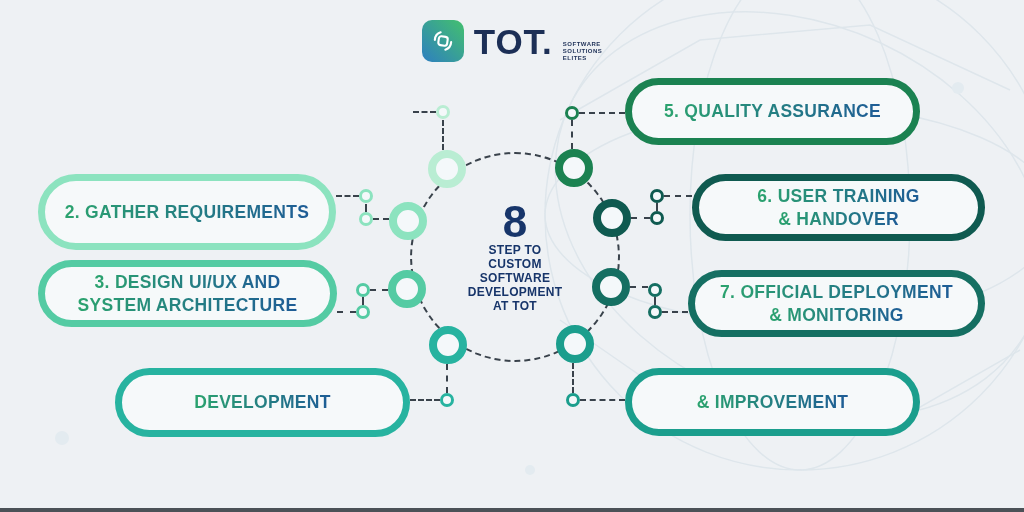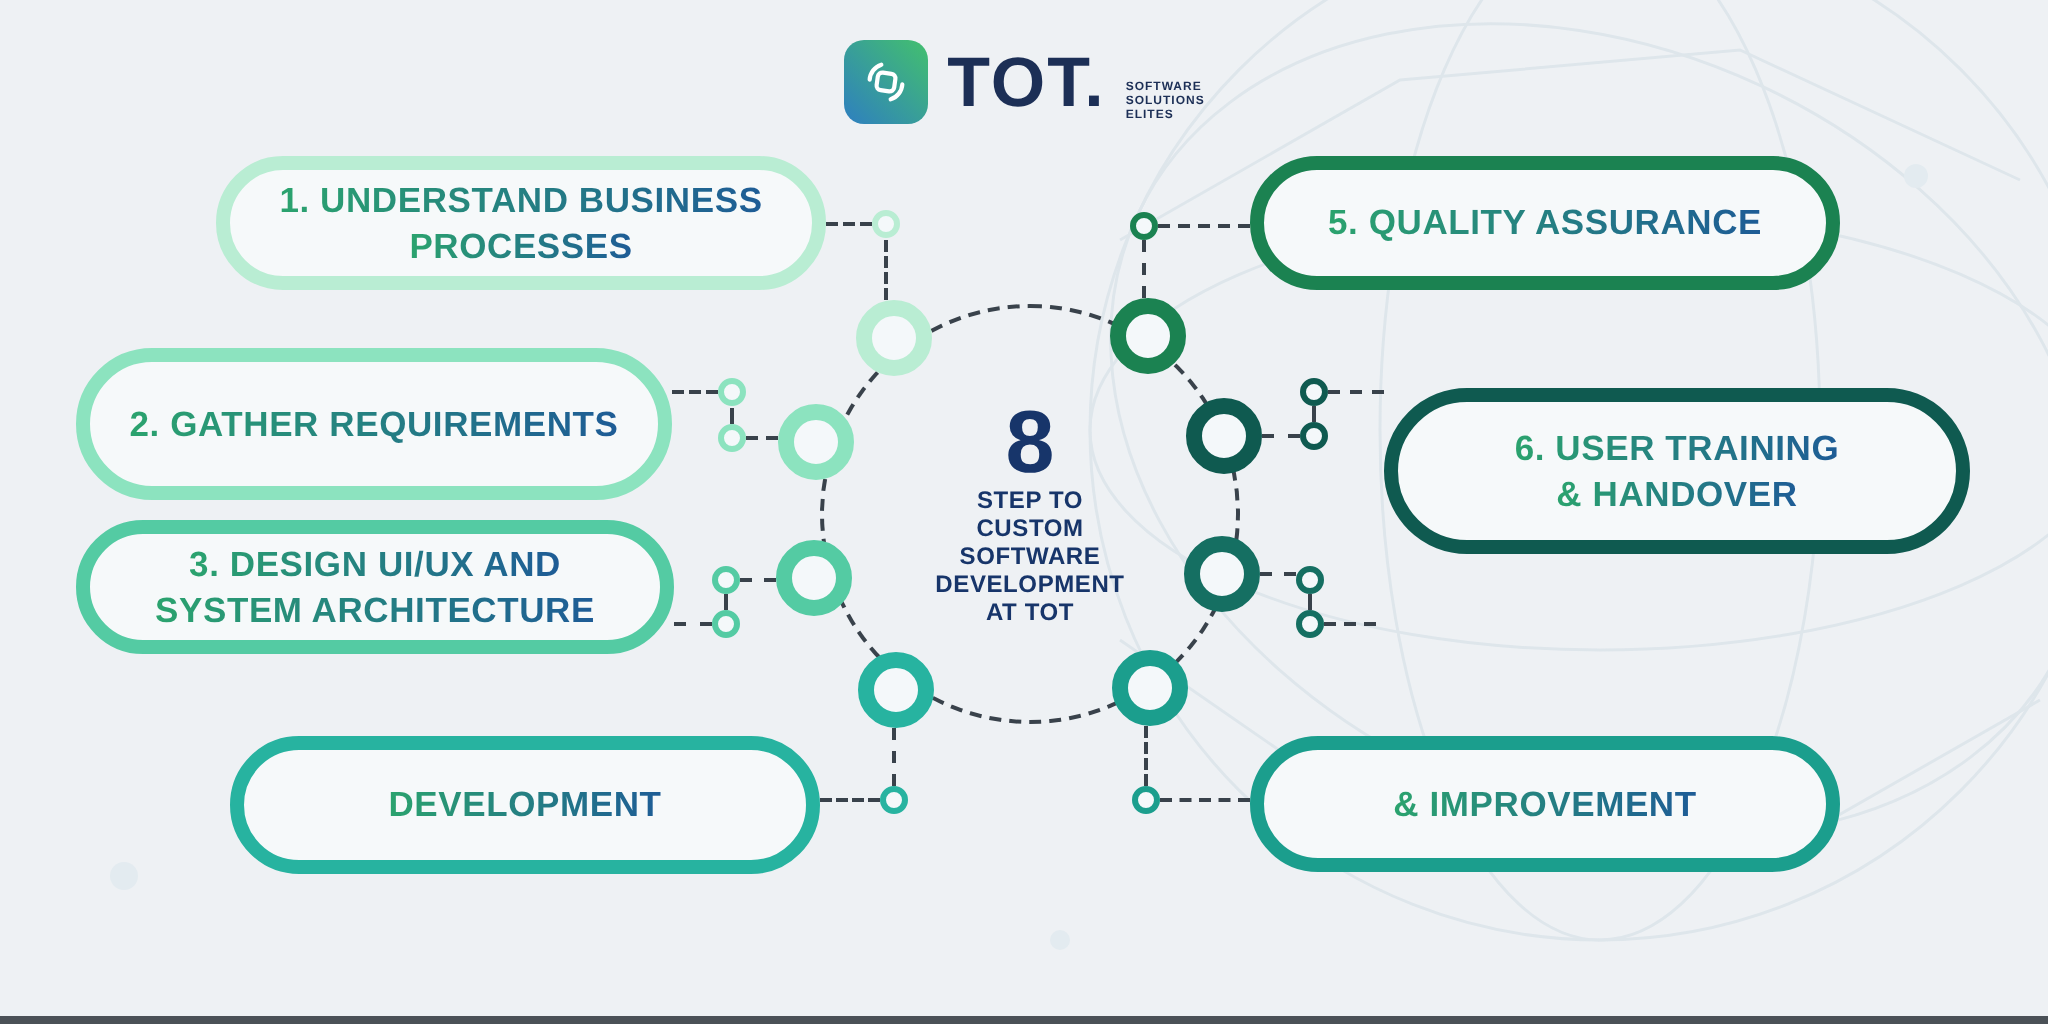"1. UNDERSTAND BUSINESS" div.pill { html: <div> <span>1. UNDERSTAND BUSINESS</span> <span>PROCESSES</span> </div> -> none }
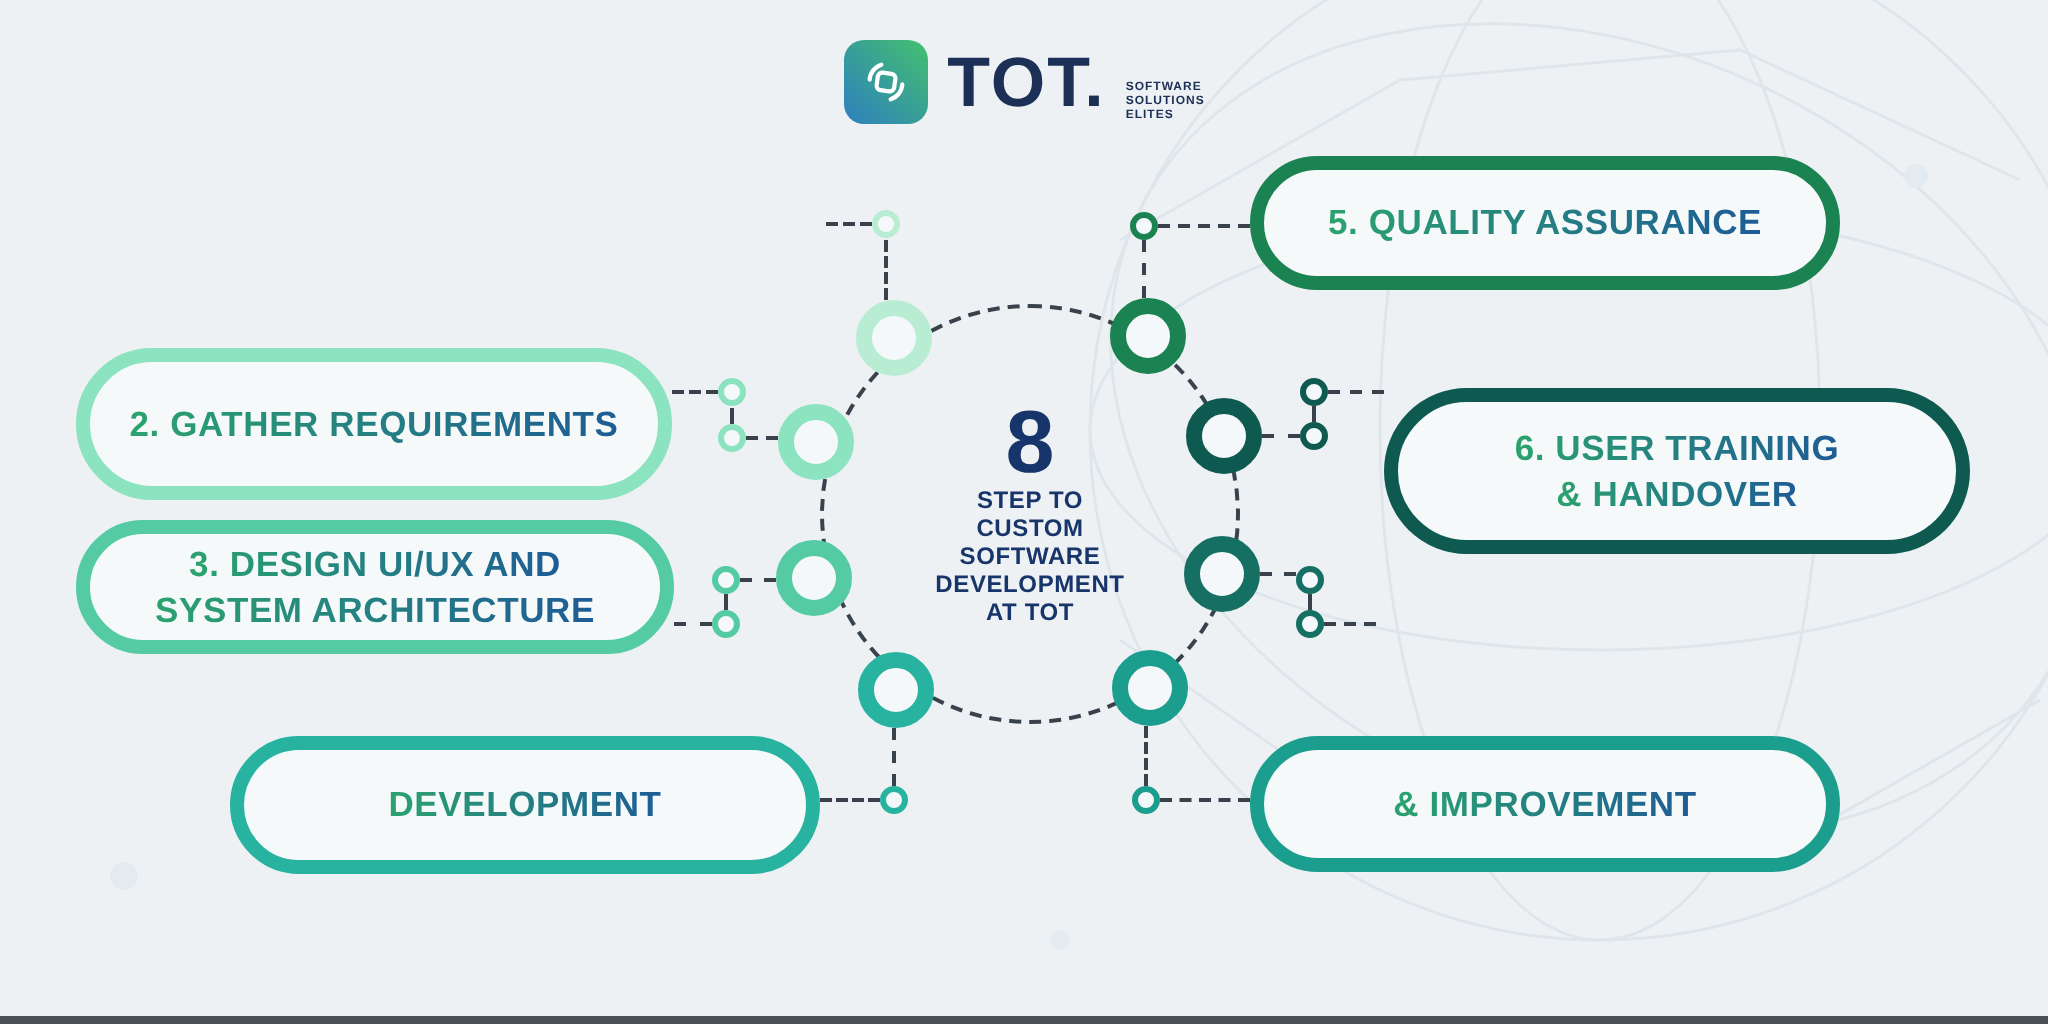"6. USER TRAINING" div.pill { height: 83px -> 67px; margin-top: 20px -> none }
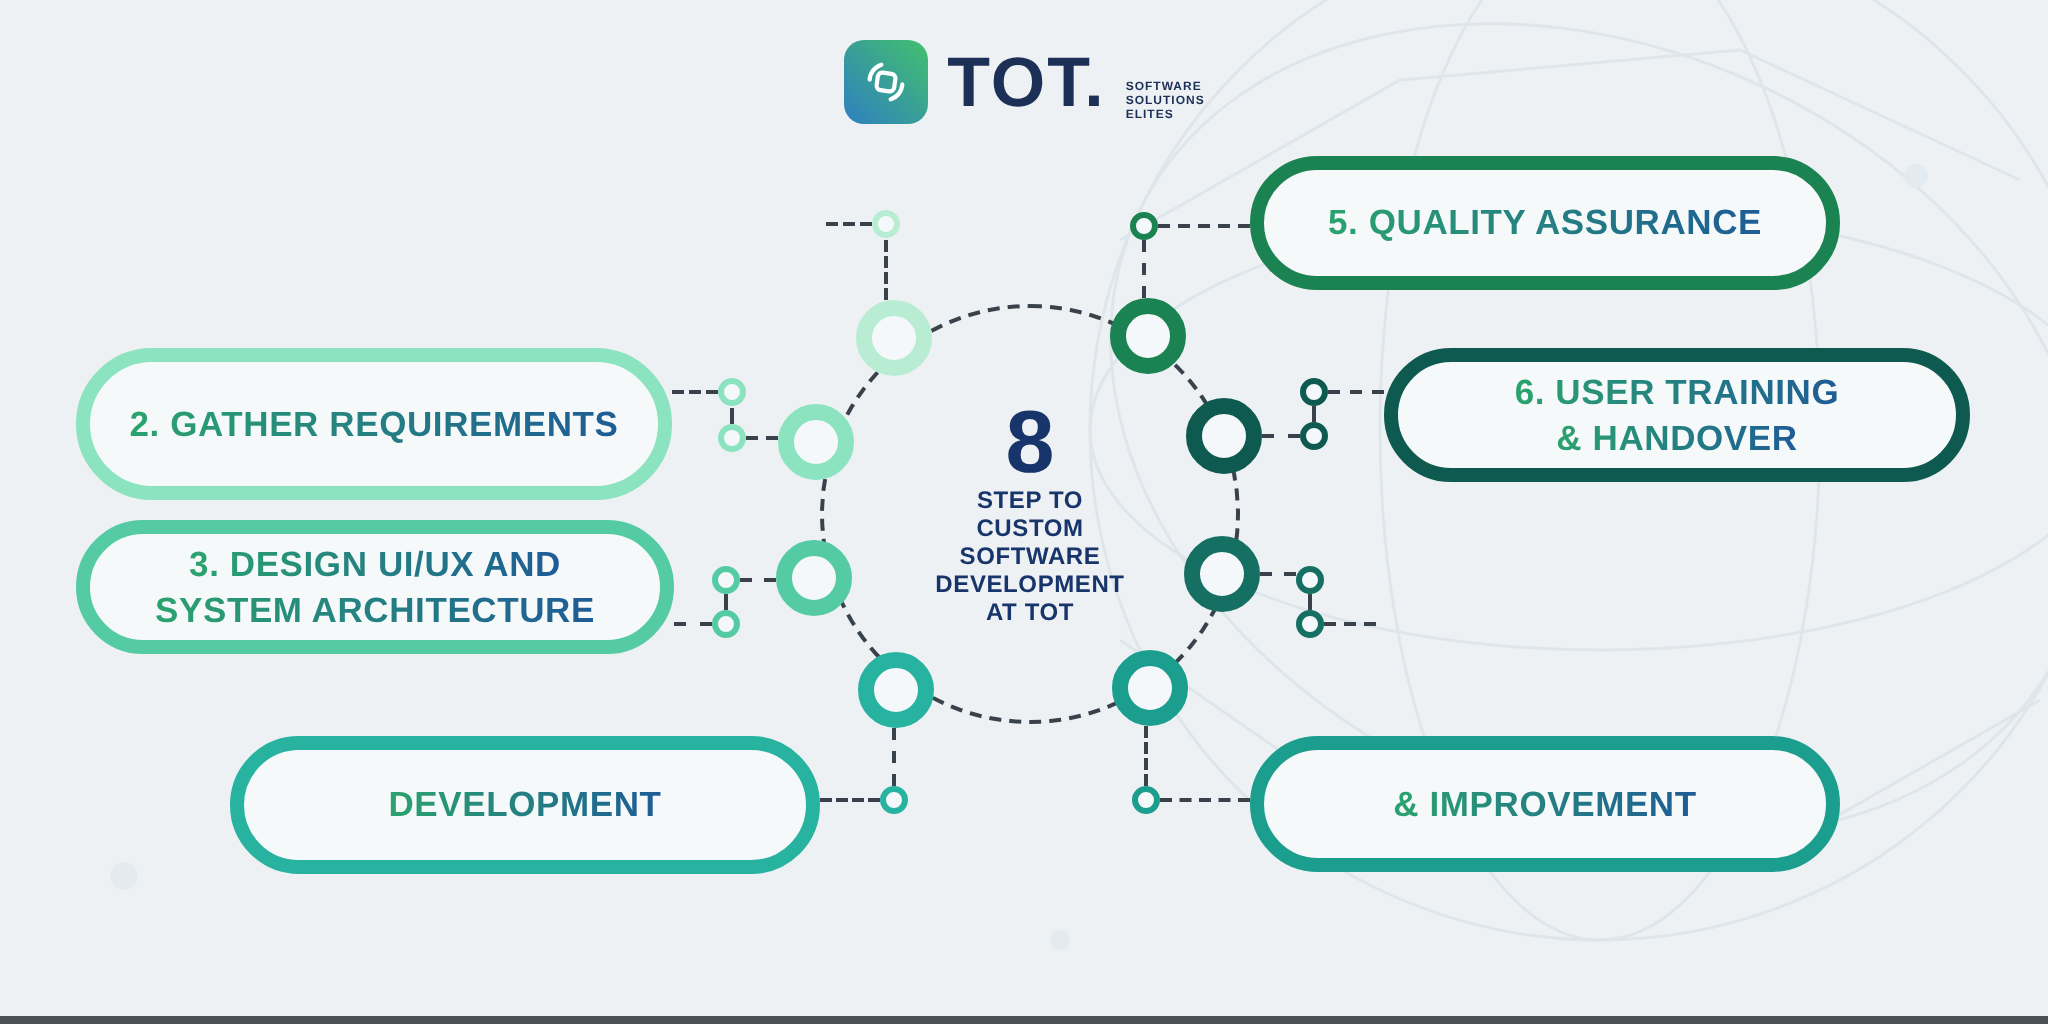"7. OFFICIAL DEPLOYMENT" div.pill { html: none -> <div> <span>7. OFFICIAL DEPLOYMENT</span> <span>&amp; MONITORING</span> </div> }
